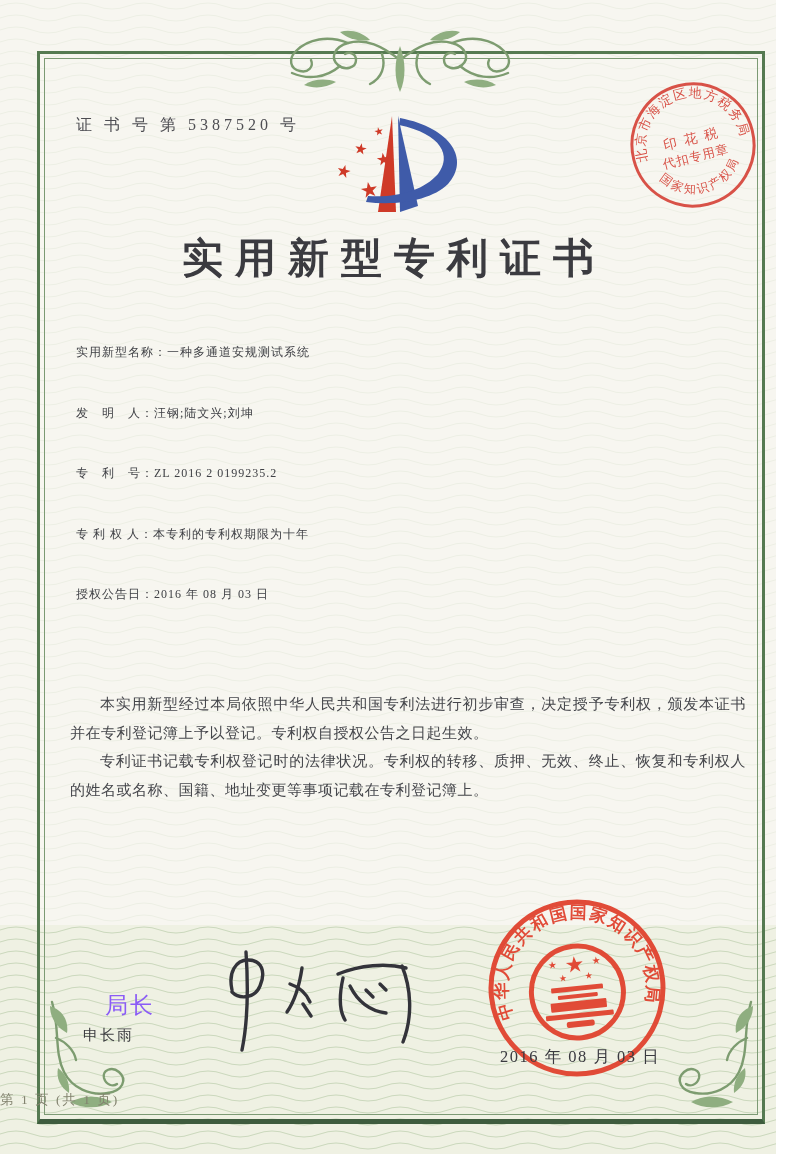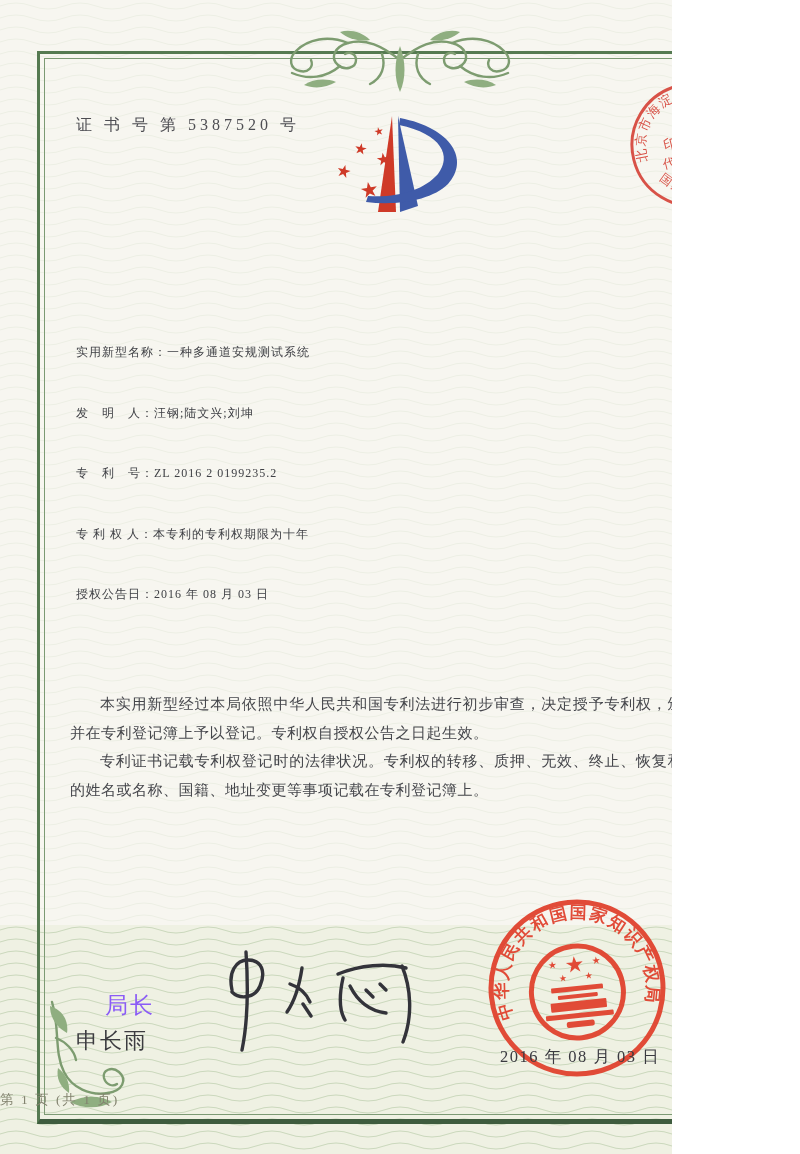"证 书 号 第 5387520" .page { width: 672px -> 776px }
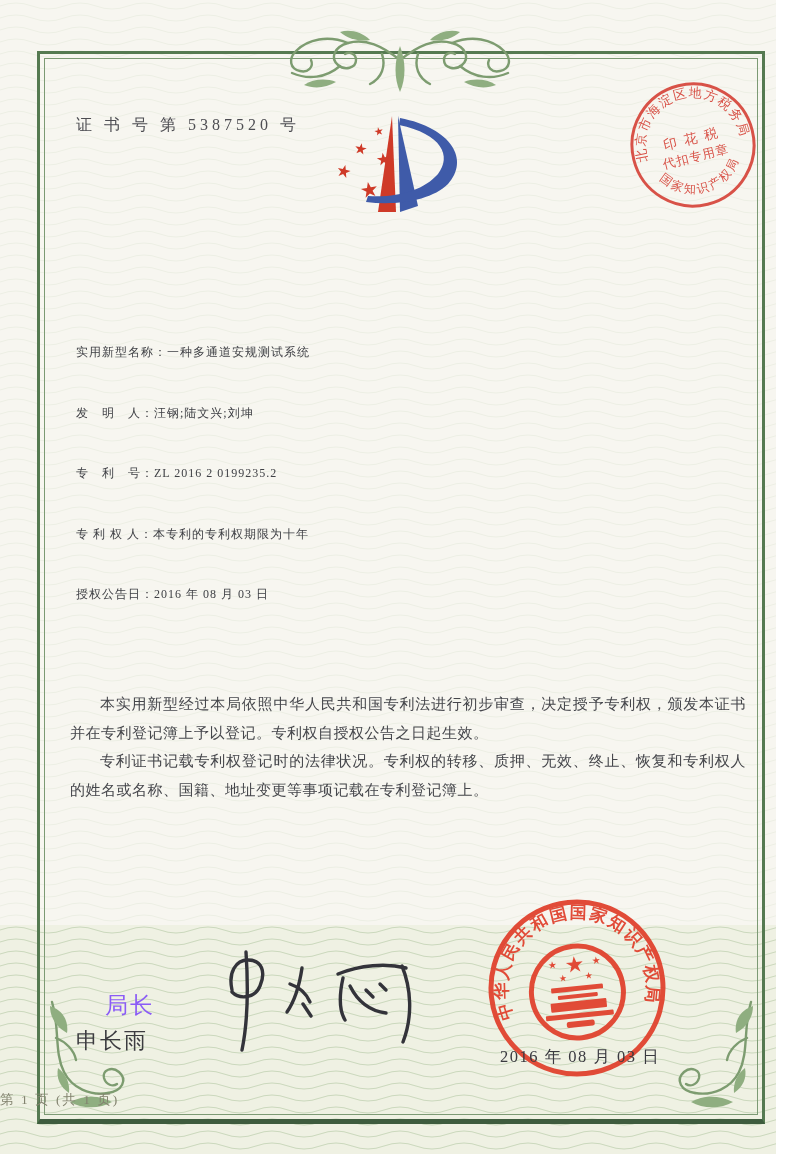"实用新型专利证书" h1.title { html: none -> <h1>实用新型专利证书</h1> }
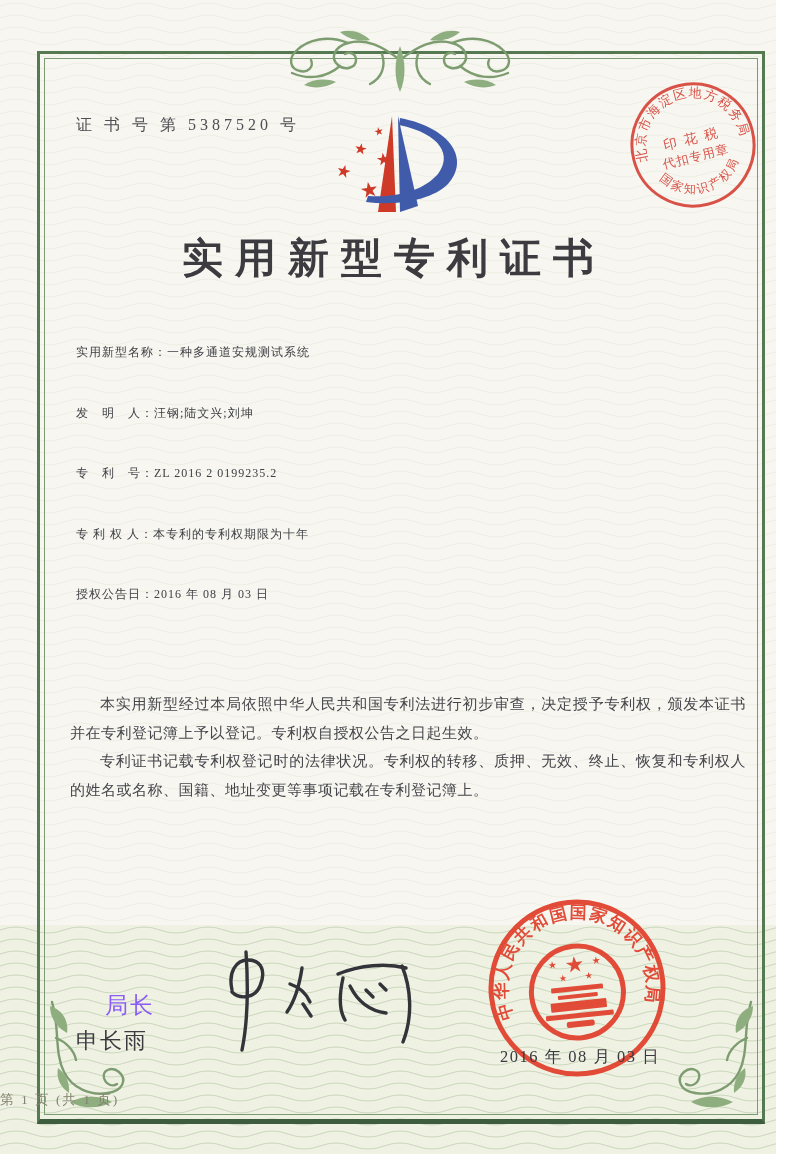"申长雨" .signer-name { font-size: 22px -> 15px; left: 76px -> 83px }
